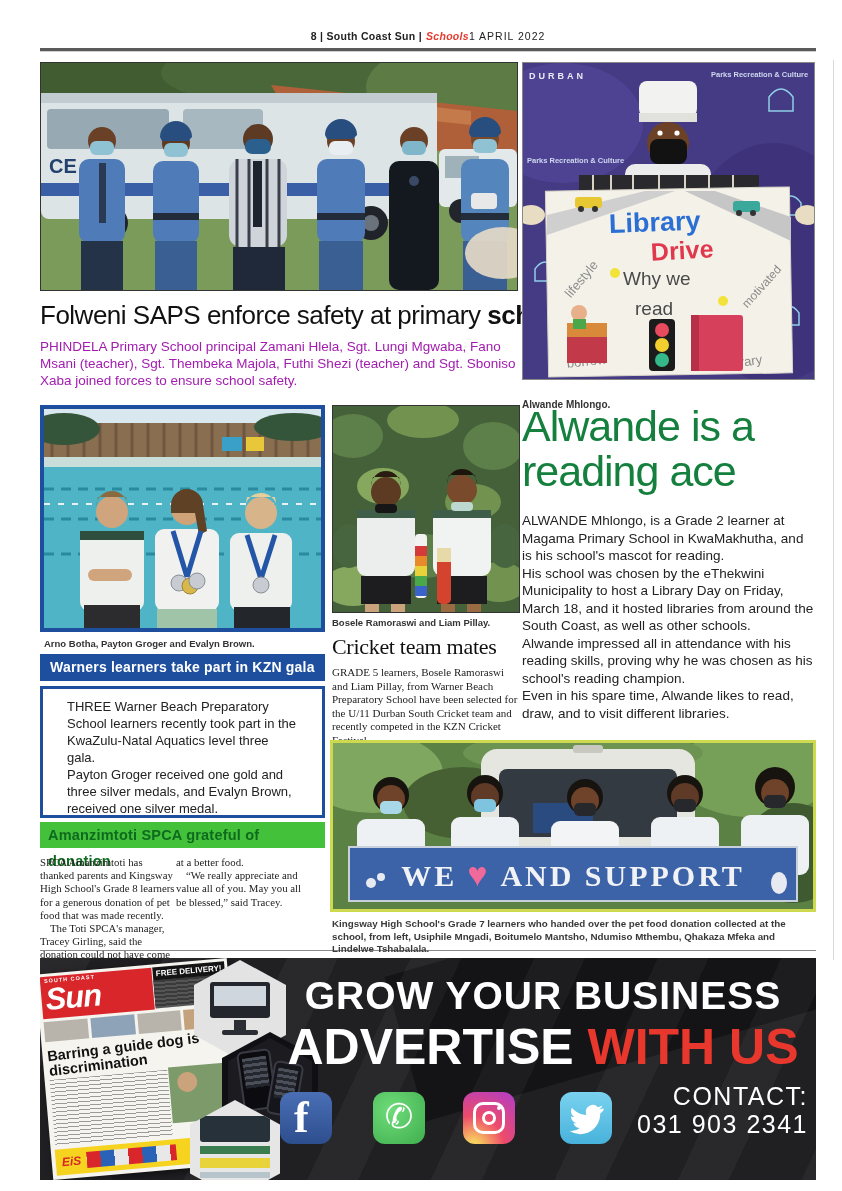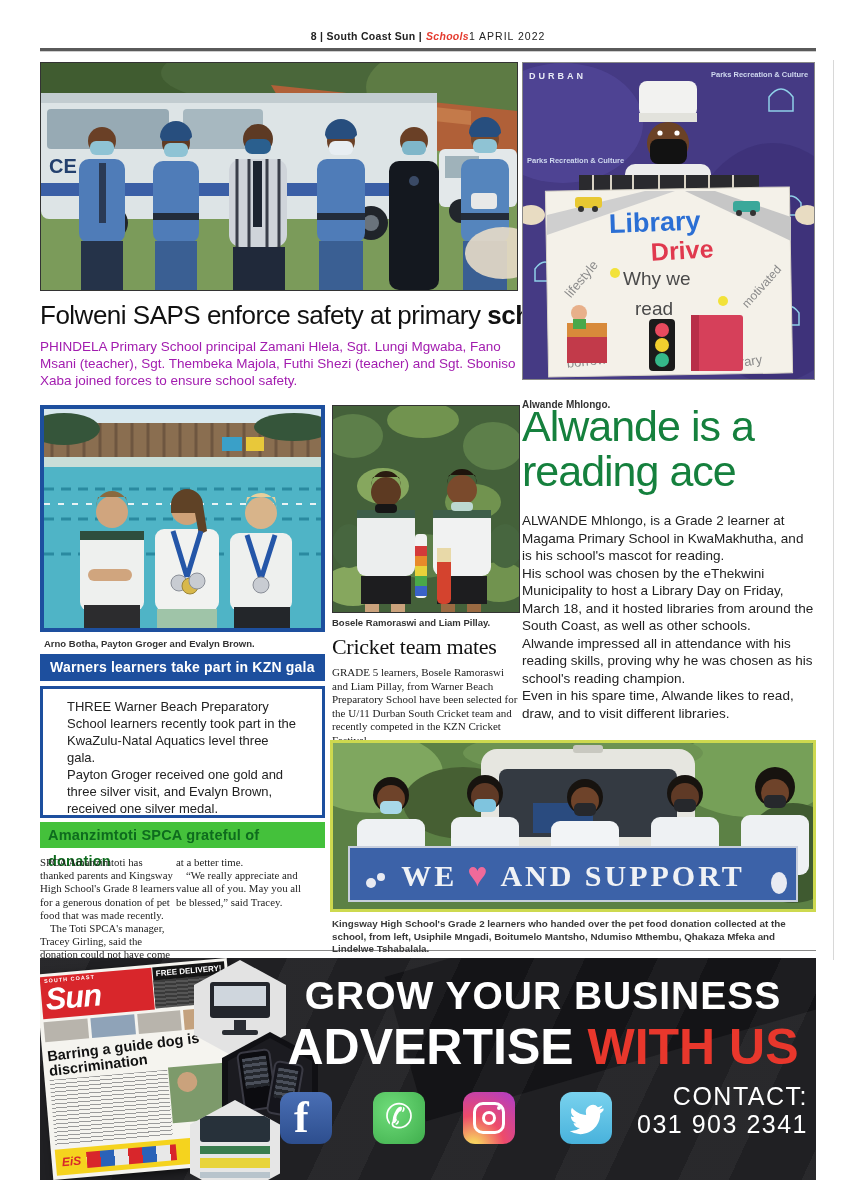"Payton Groger received one gold" p { text: visit -> medals }
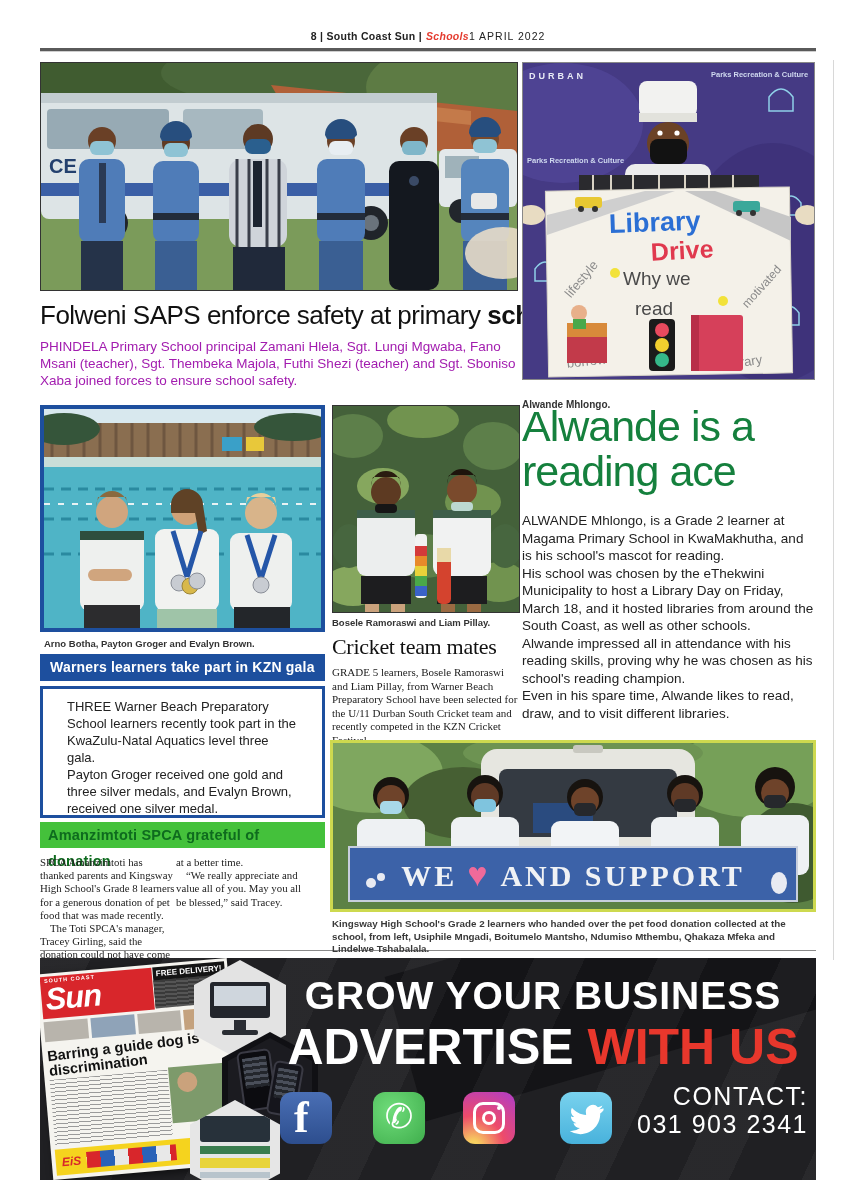"at a better time." p { text: time -> food }
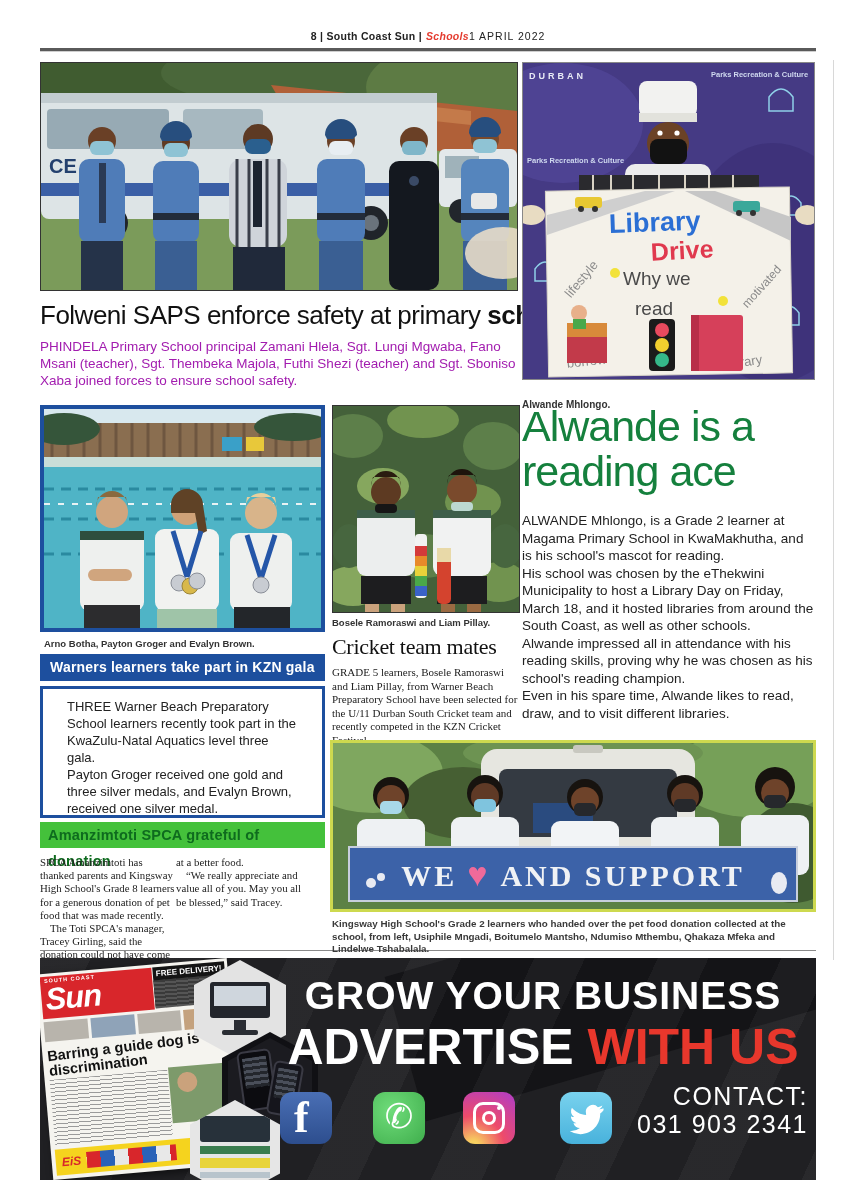"Kingsway High School's Grade 2" div.abs { text: 2 -> 7 }
